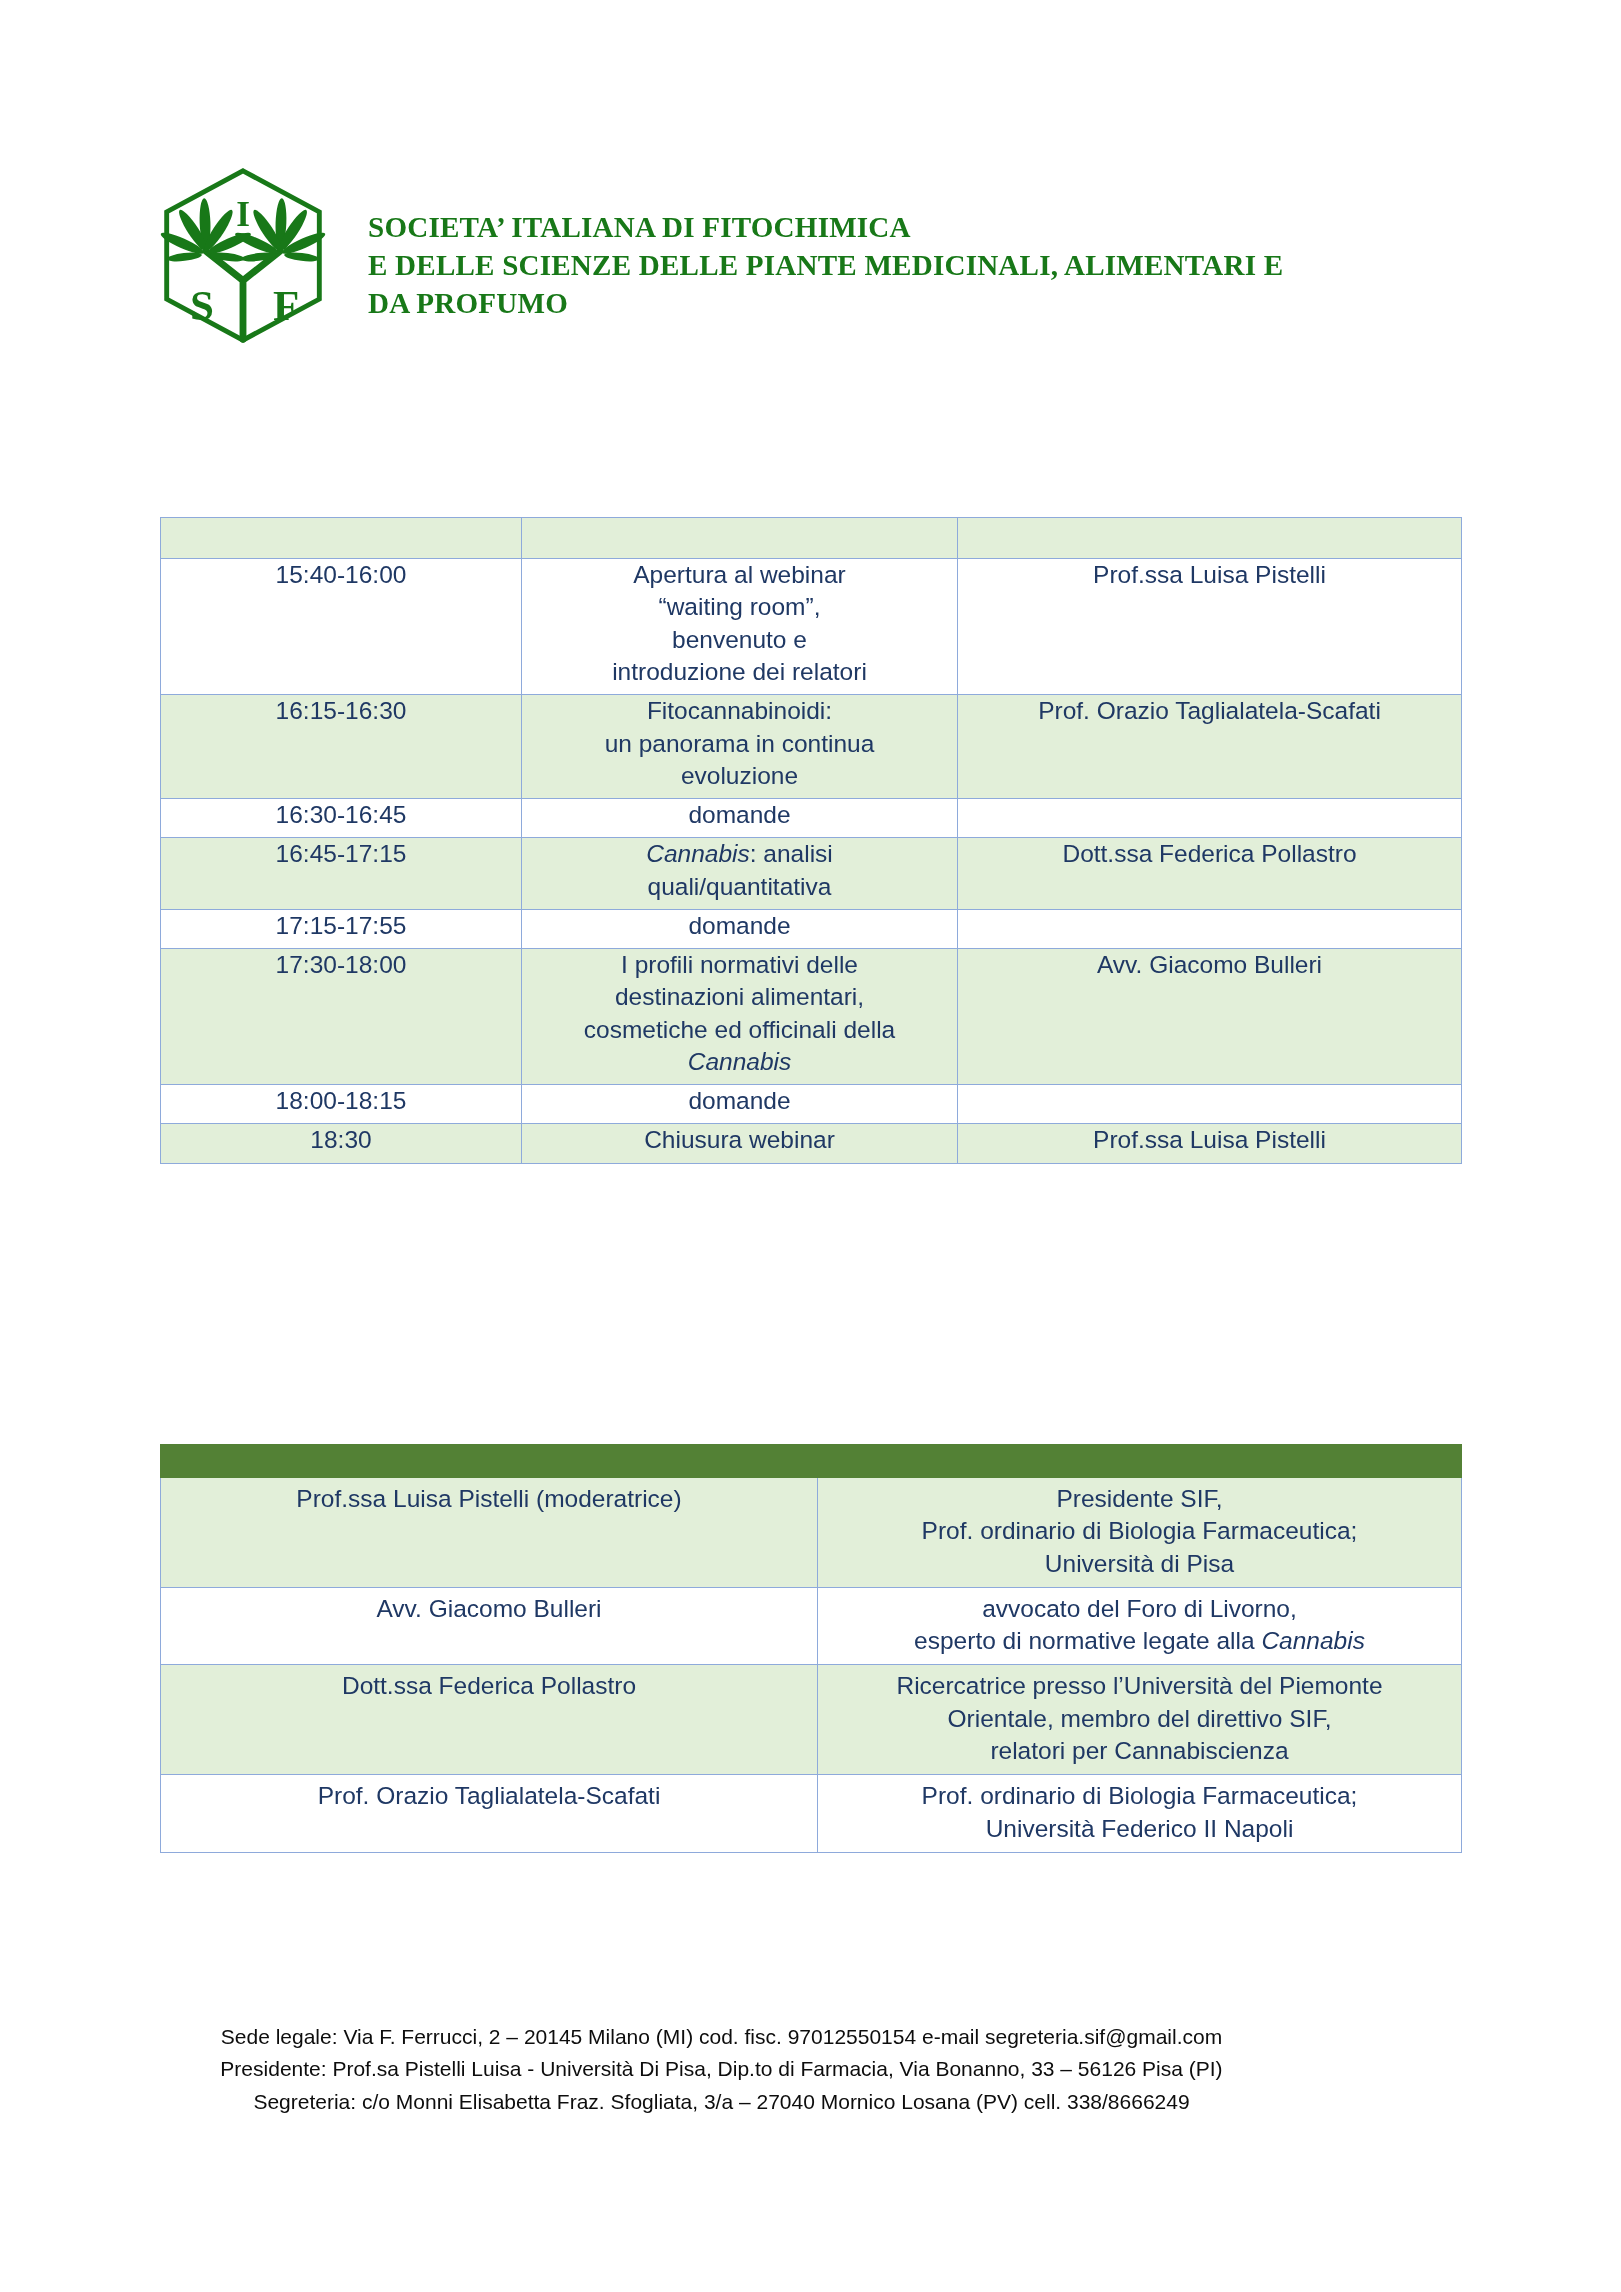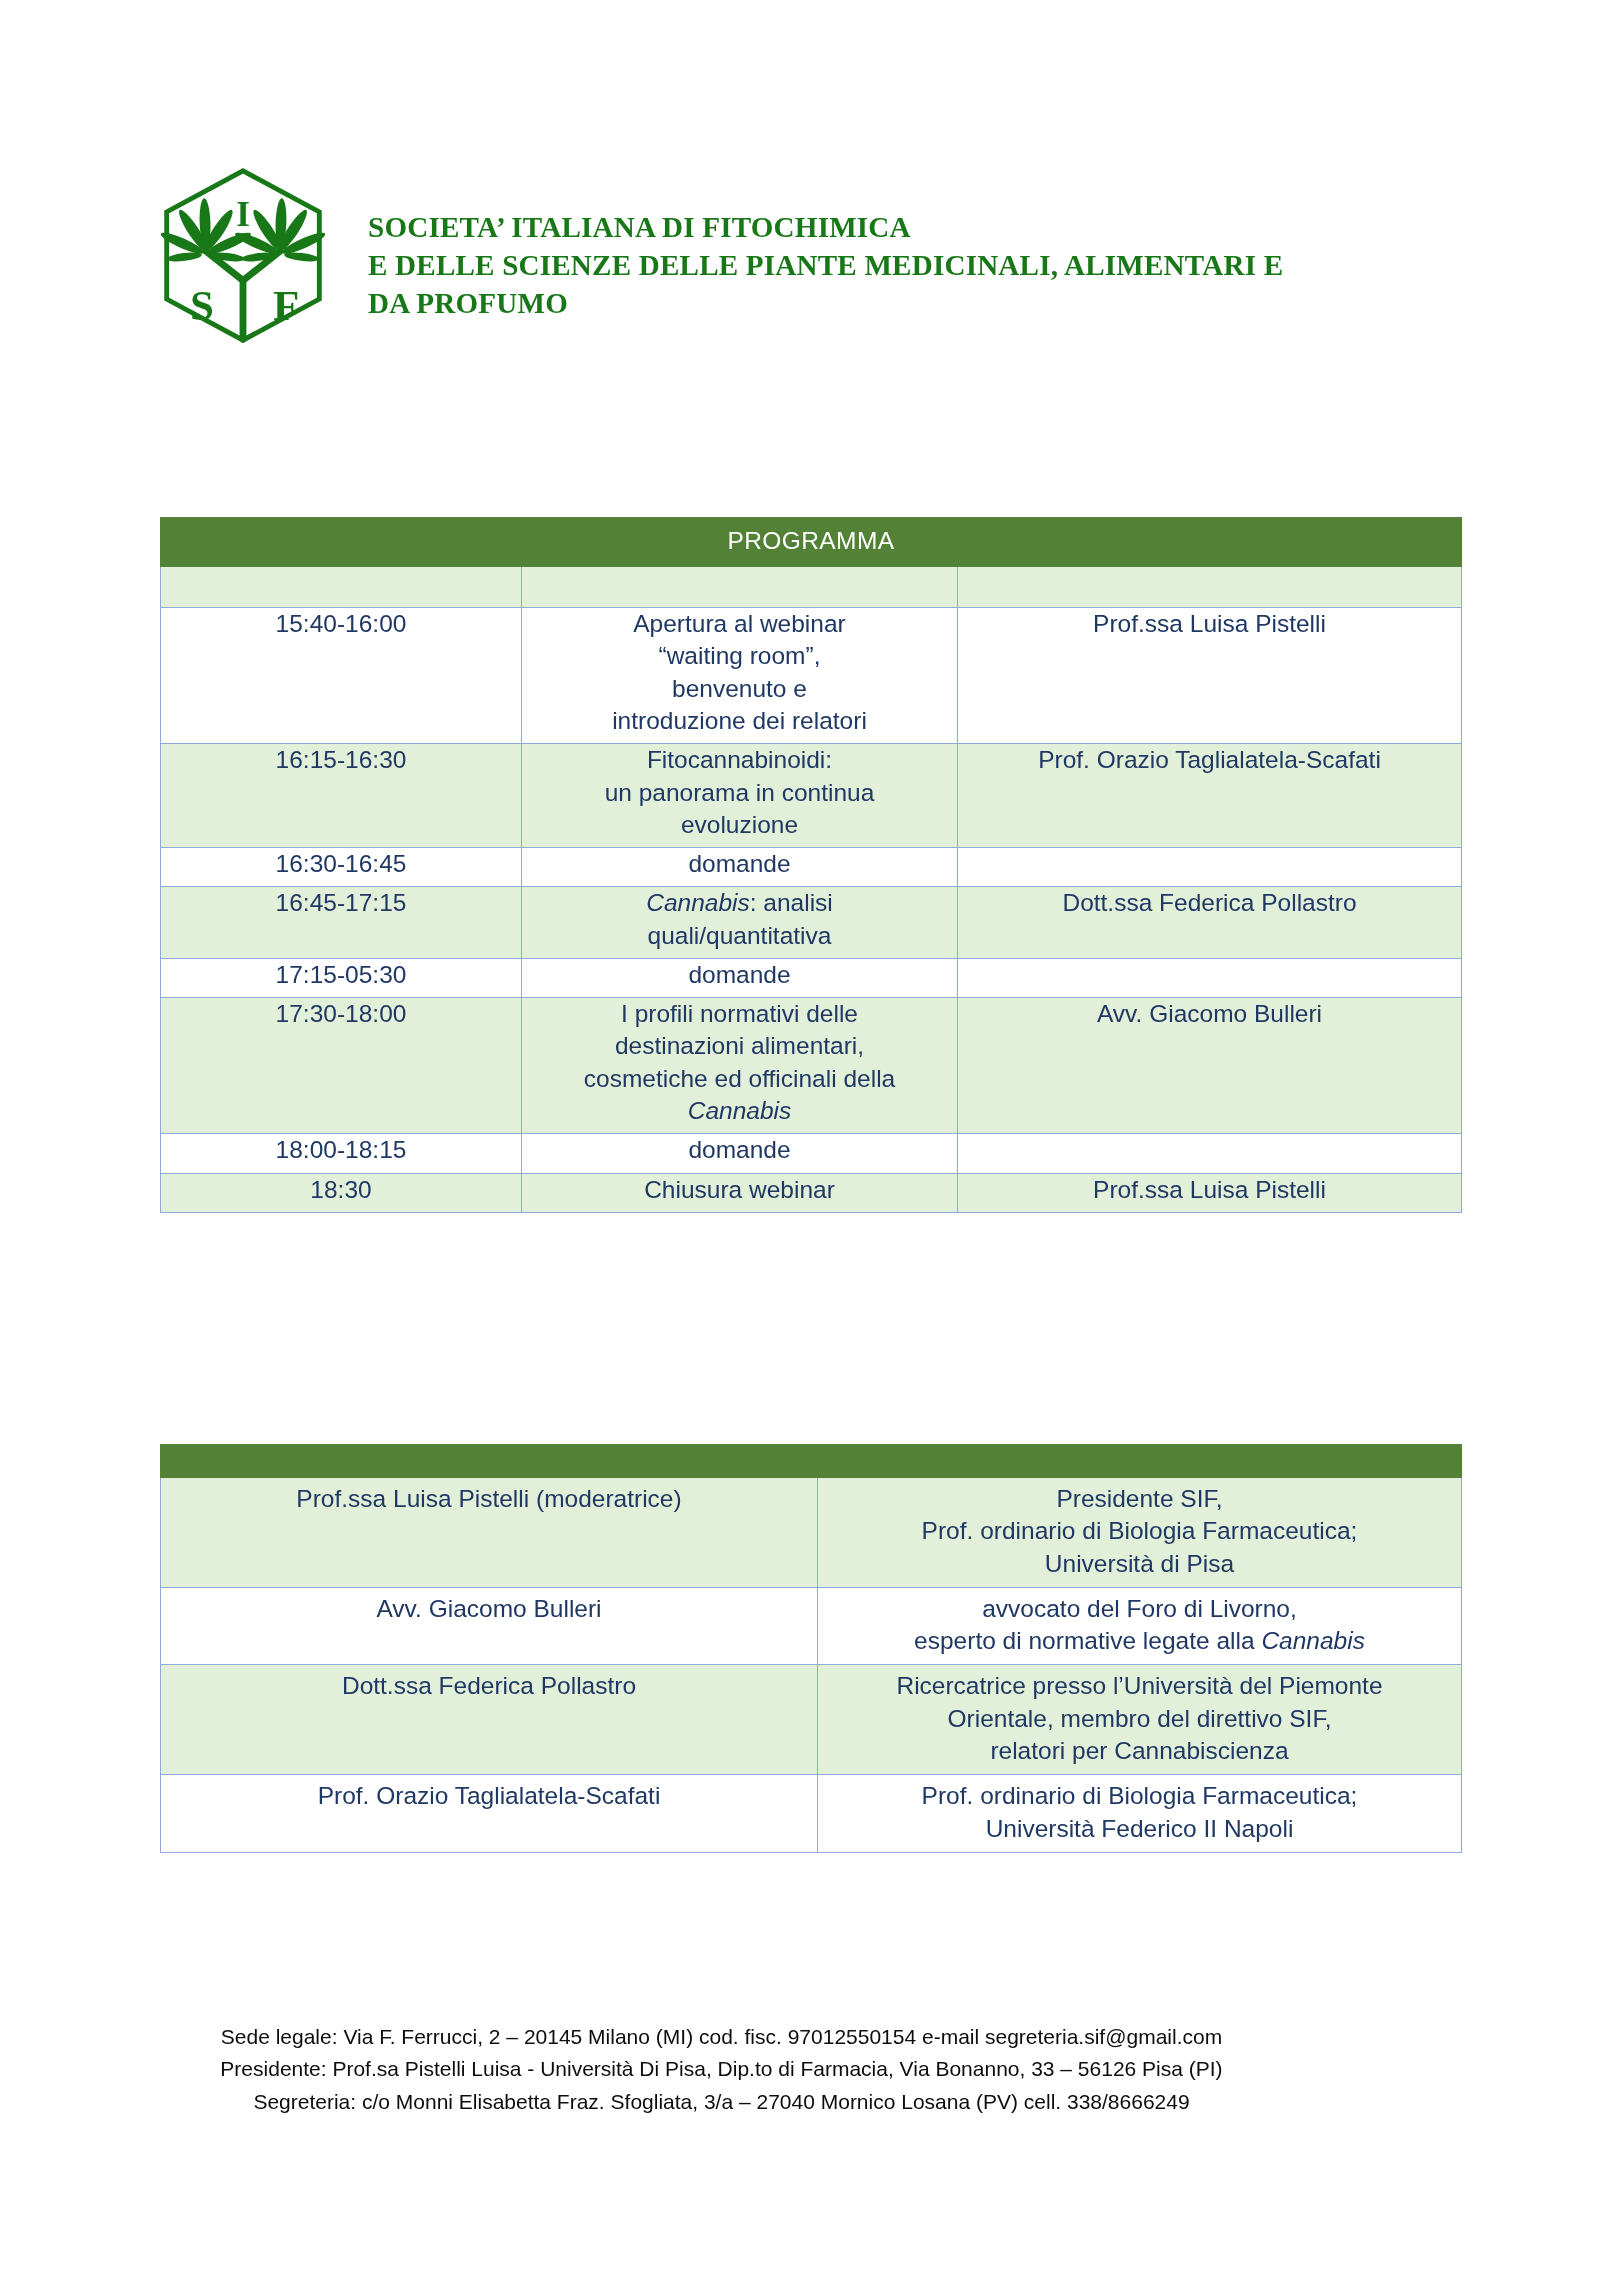"PROGRAMMA" tr { html: <tr> <td>PROGRAMMA</td> </tr> -> none }
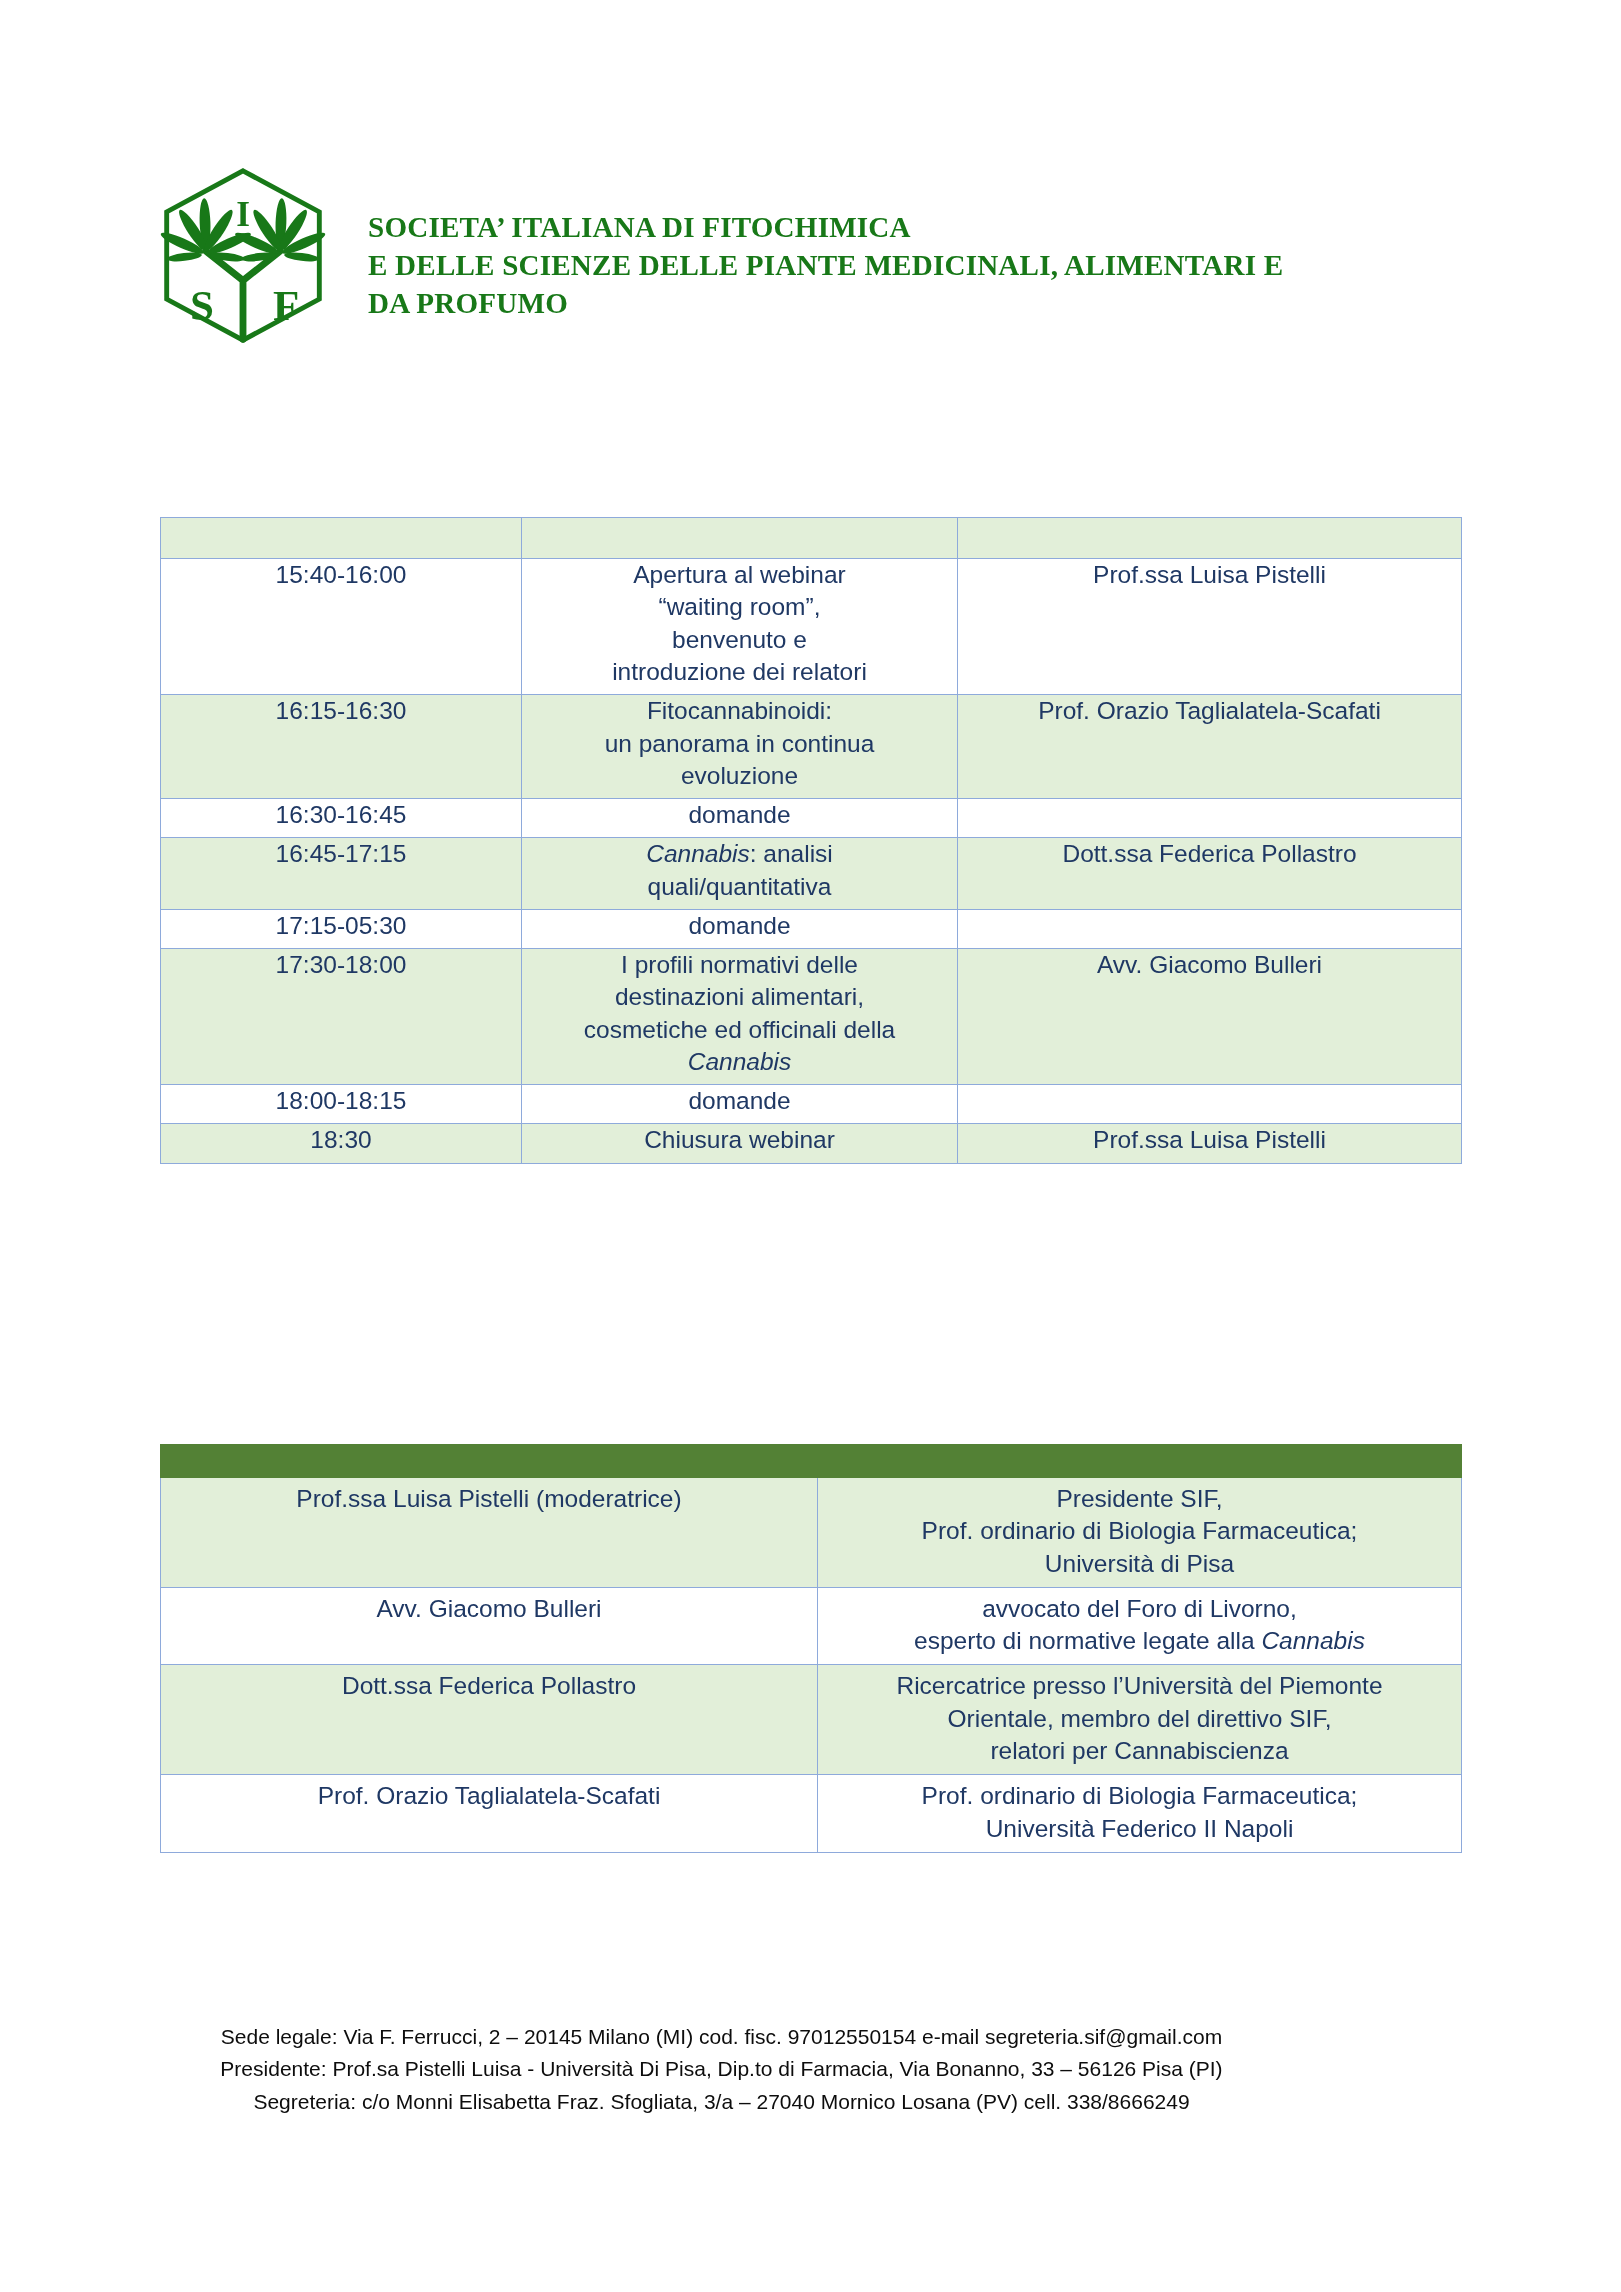"17:15-05:30" td.plain { text: 17:15-05:30 -> 17:15-17:55 }
